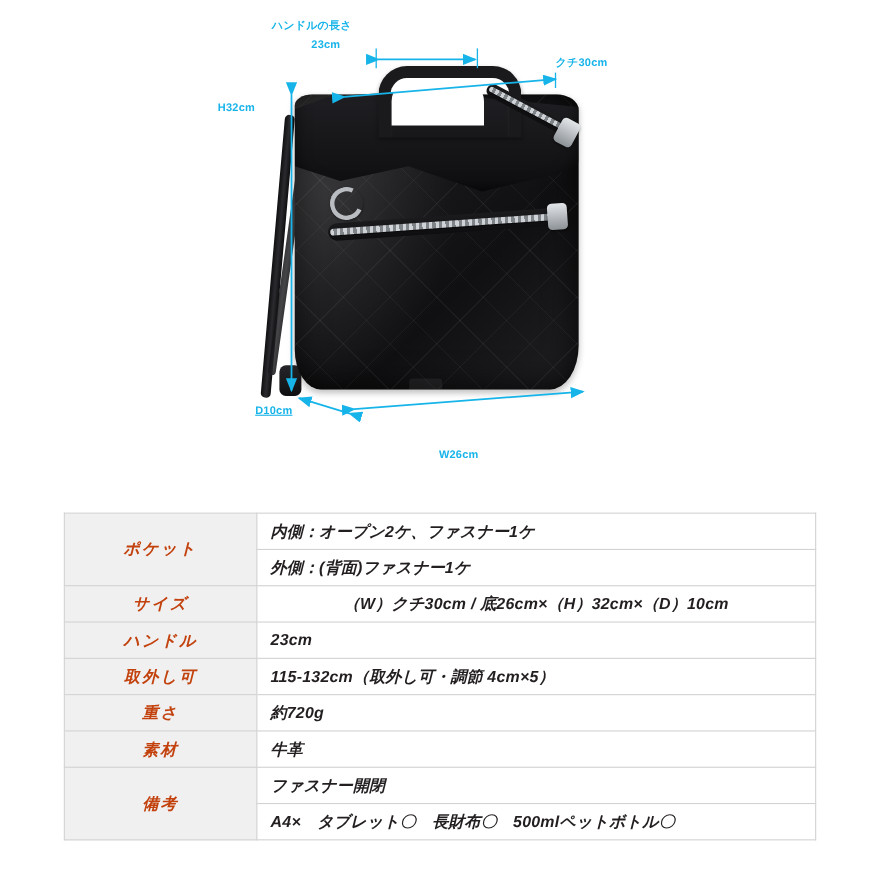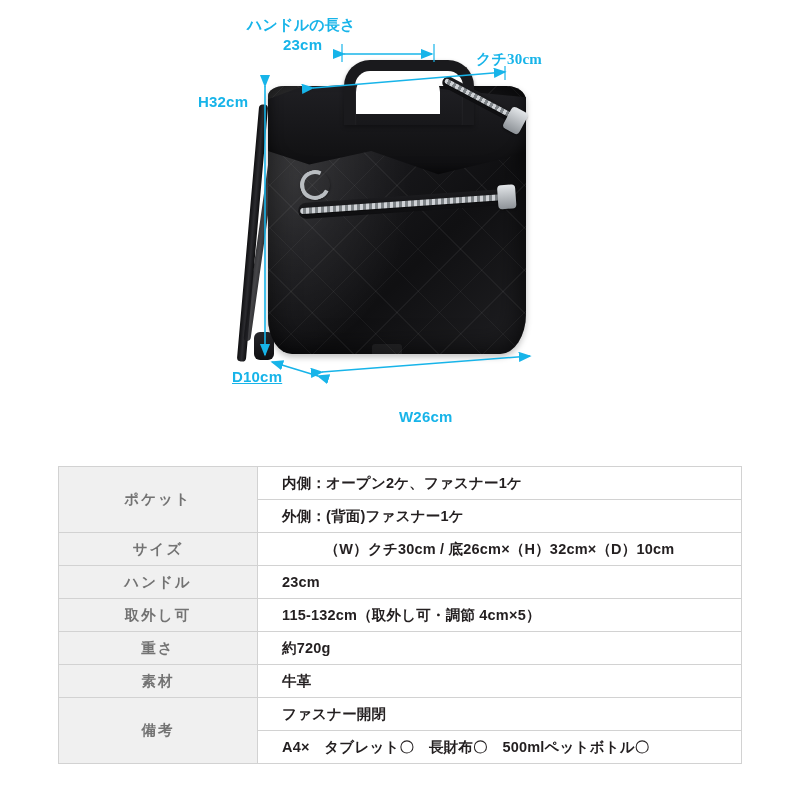"ハンドルの長さ" .anno { font-size: 15px -> 10px }
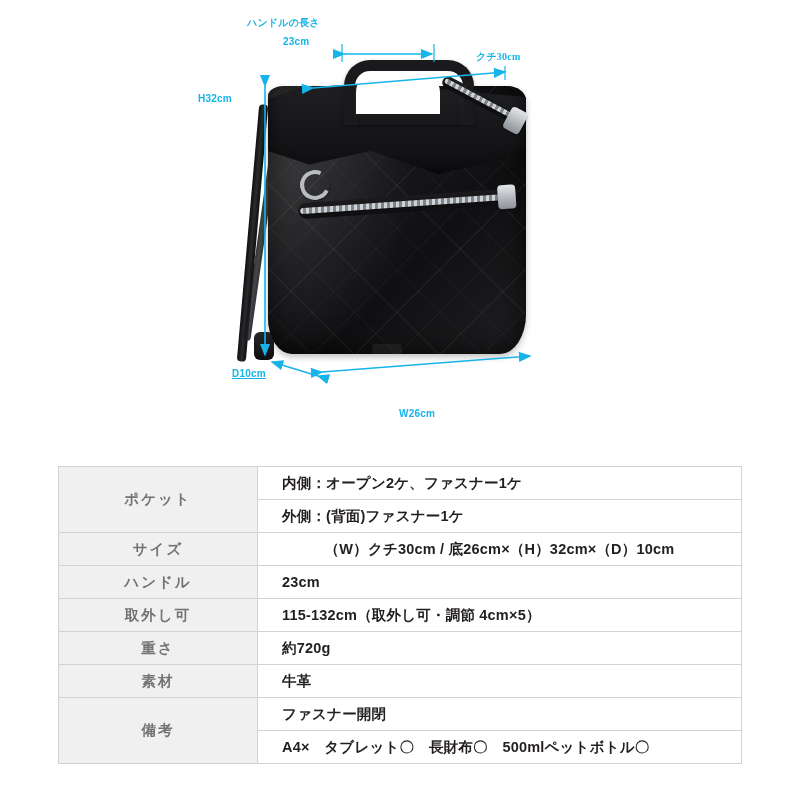"クチ30cm" div.anno { font-family: Liberation Serif, serif -> none; left: 476px -> 505px }
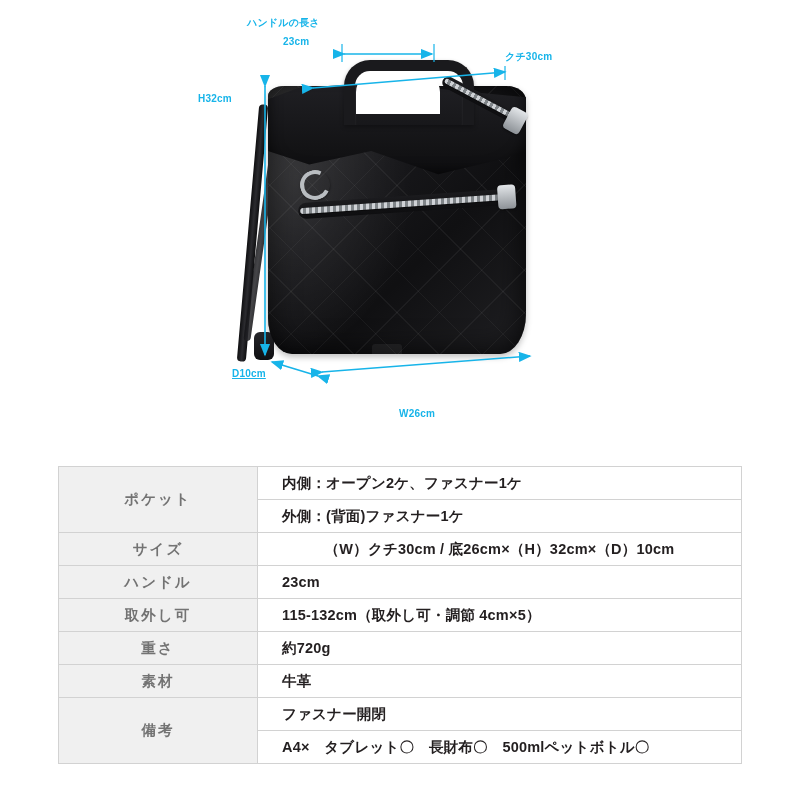"内側：オープン2ケ、ファスナー1ケ" .spec-table td { font-style: none -> italic; padding: 0 24px -> 0 12px }
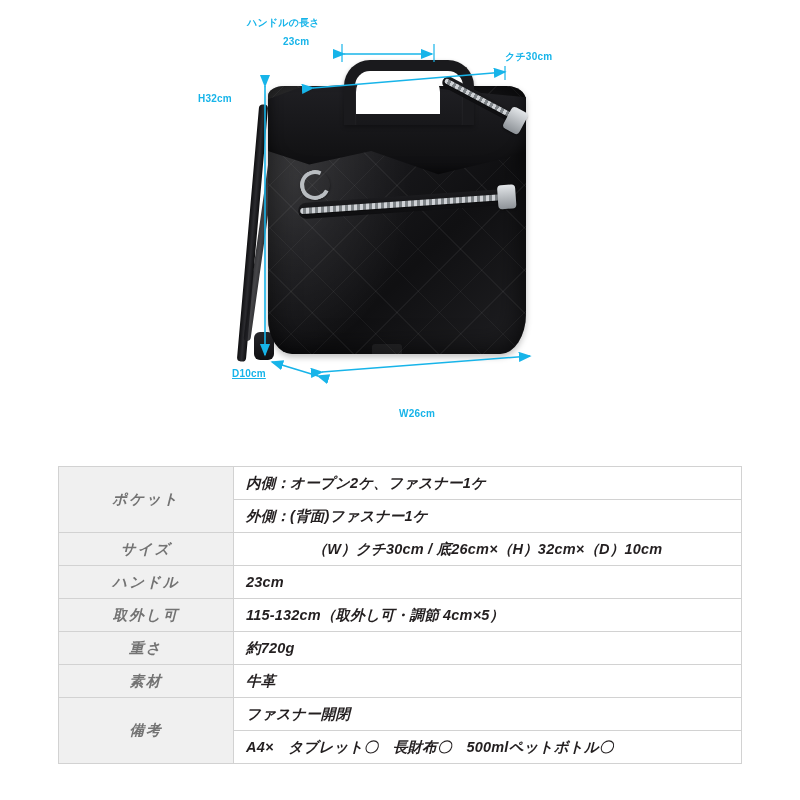"ポケット" .spec-table td.label { color: #737373 -> #c2410c }
